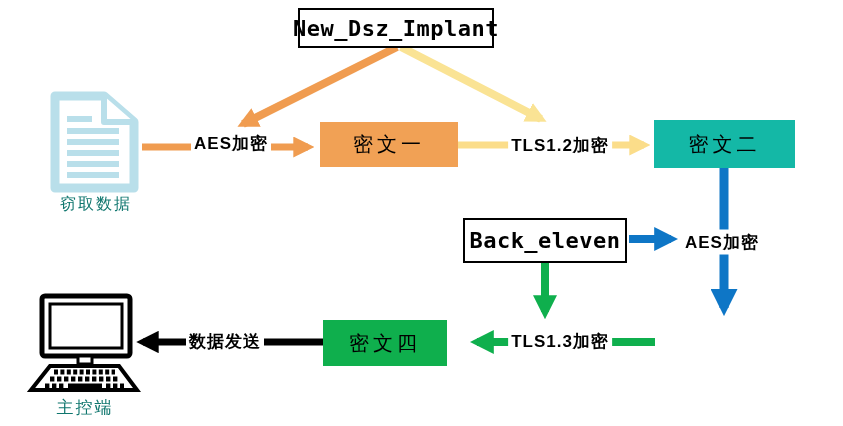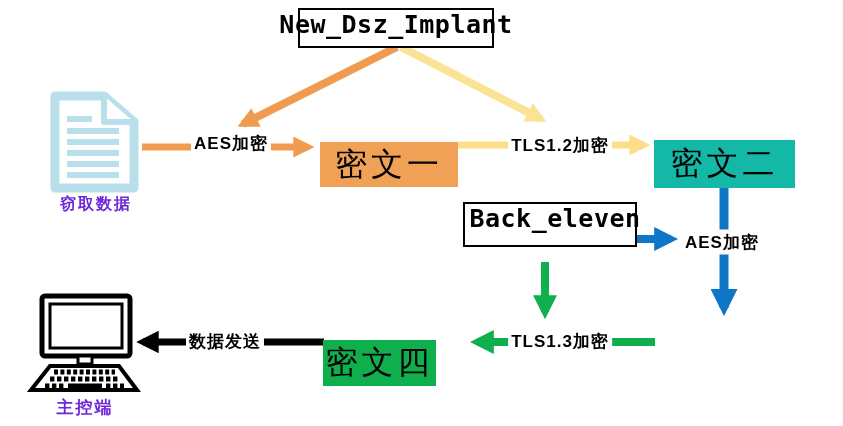"New_Dsz_Implant" .labelbox { align-items: none -> center; font-size: 25px -> 22px }
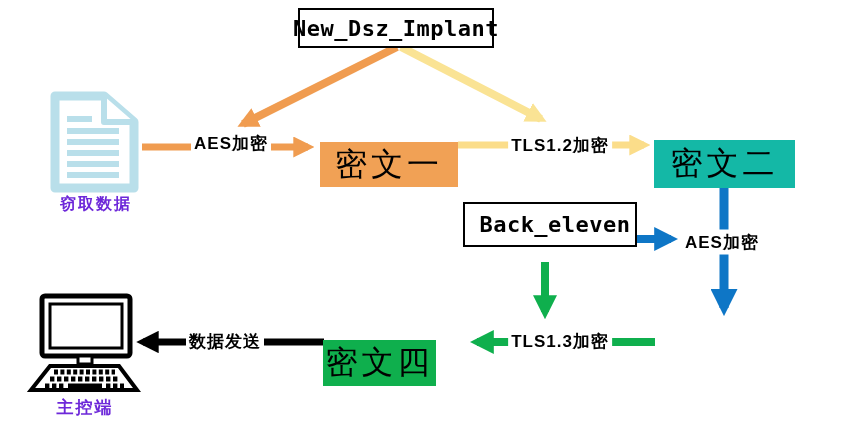"密文一" .node { font-size: 32px -> 20px; margin-top: 20px -> none }
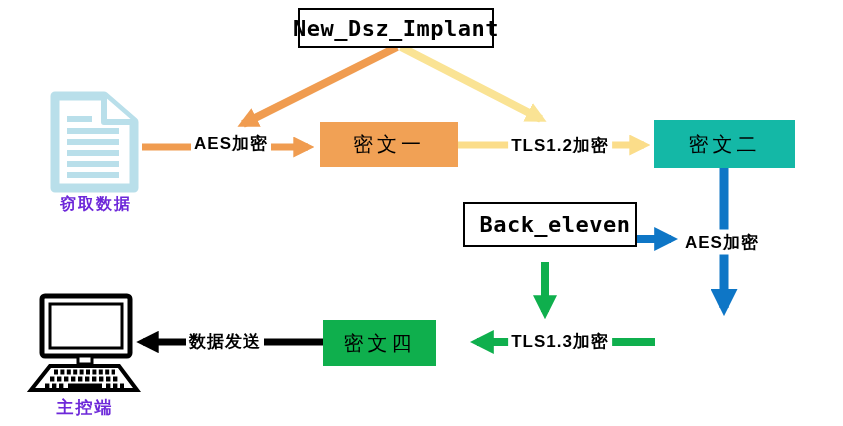"窃取数据" .icon-caption { color: #6d28d9 -> #0f766e; font-weight: 700 -> 400 }
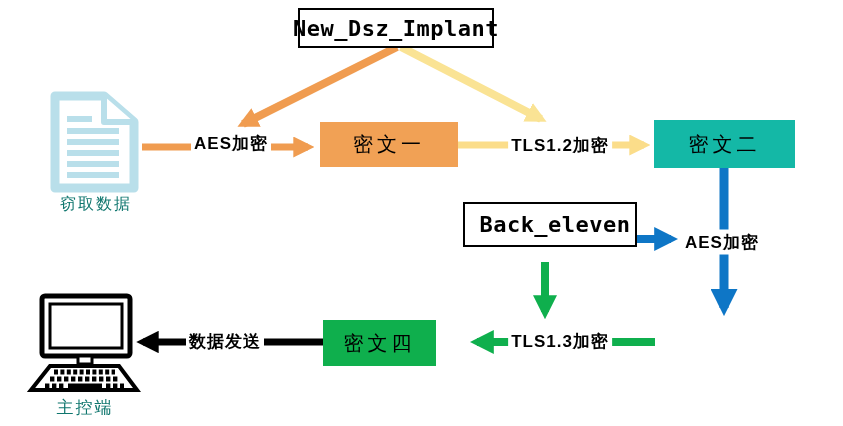"Back_eleven" div.labelbox { padding-left: 10px -> none; top: 202px -> 218px }
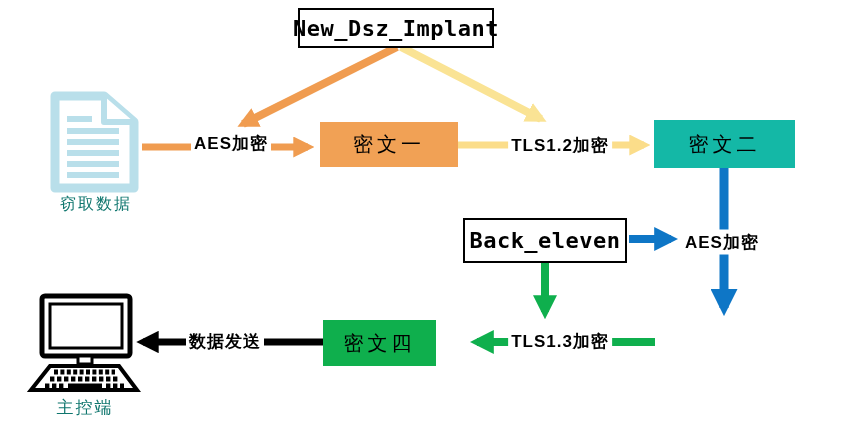"密文四" #cipher4 { width: 113px -> 124px }
